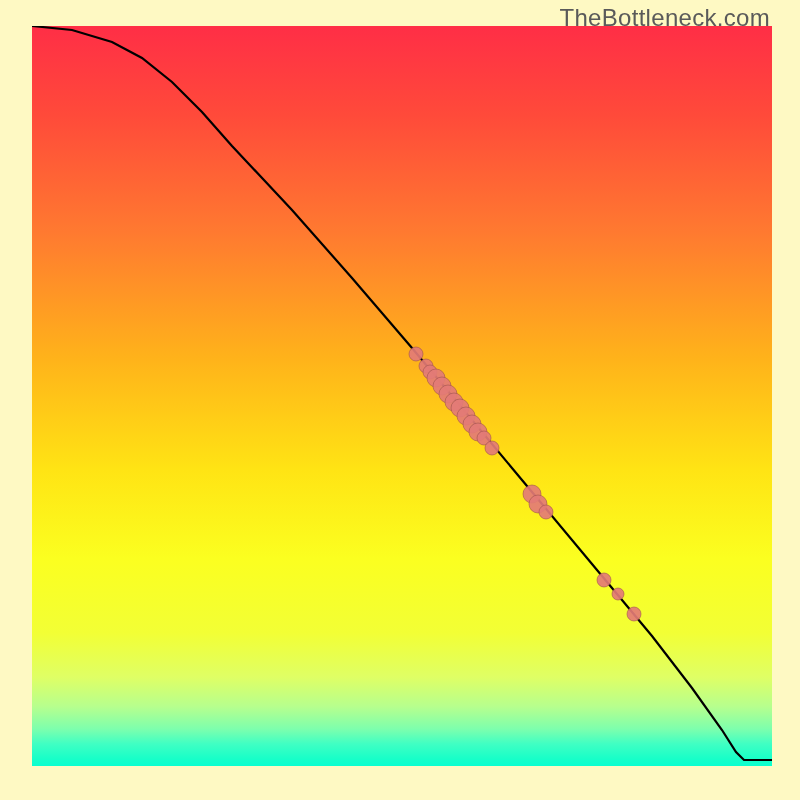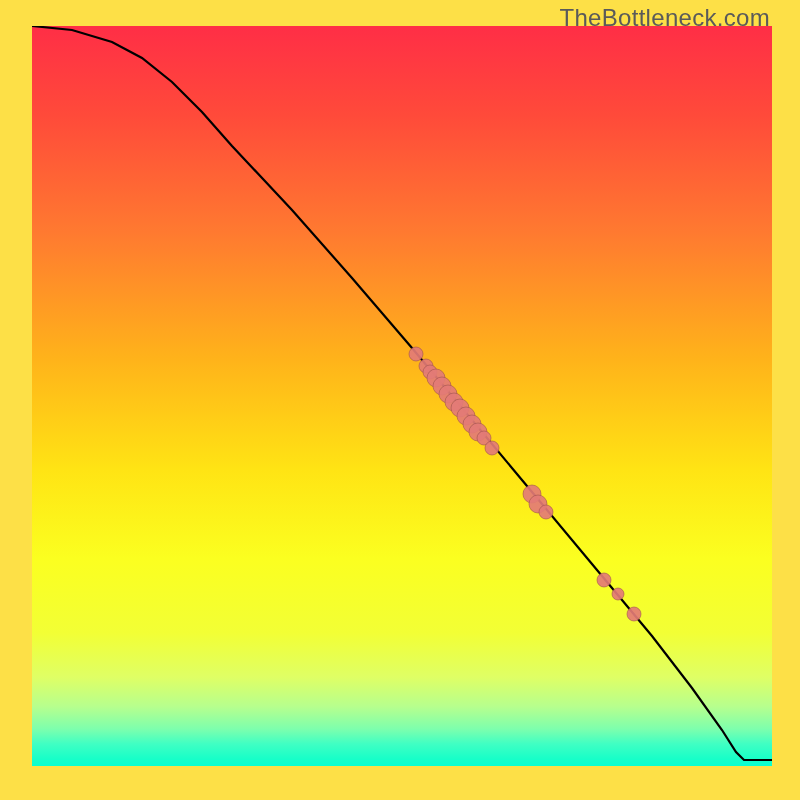"TheBottleneck.com" .frame { background: #fde047 -> #fef9c3 }
